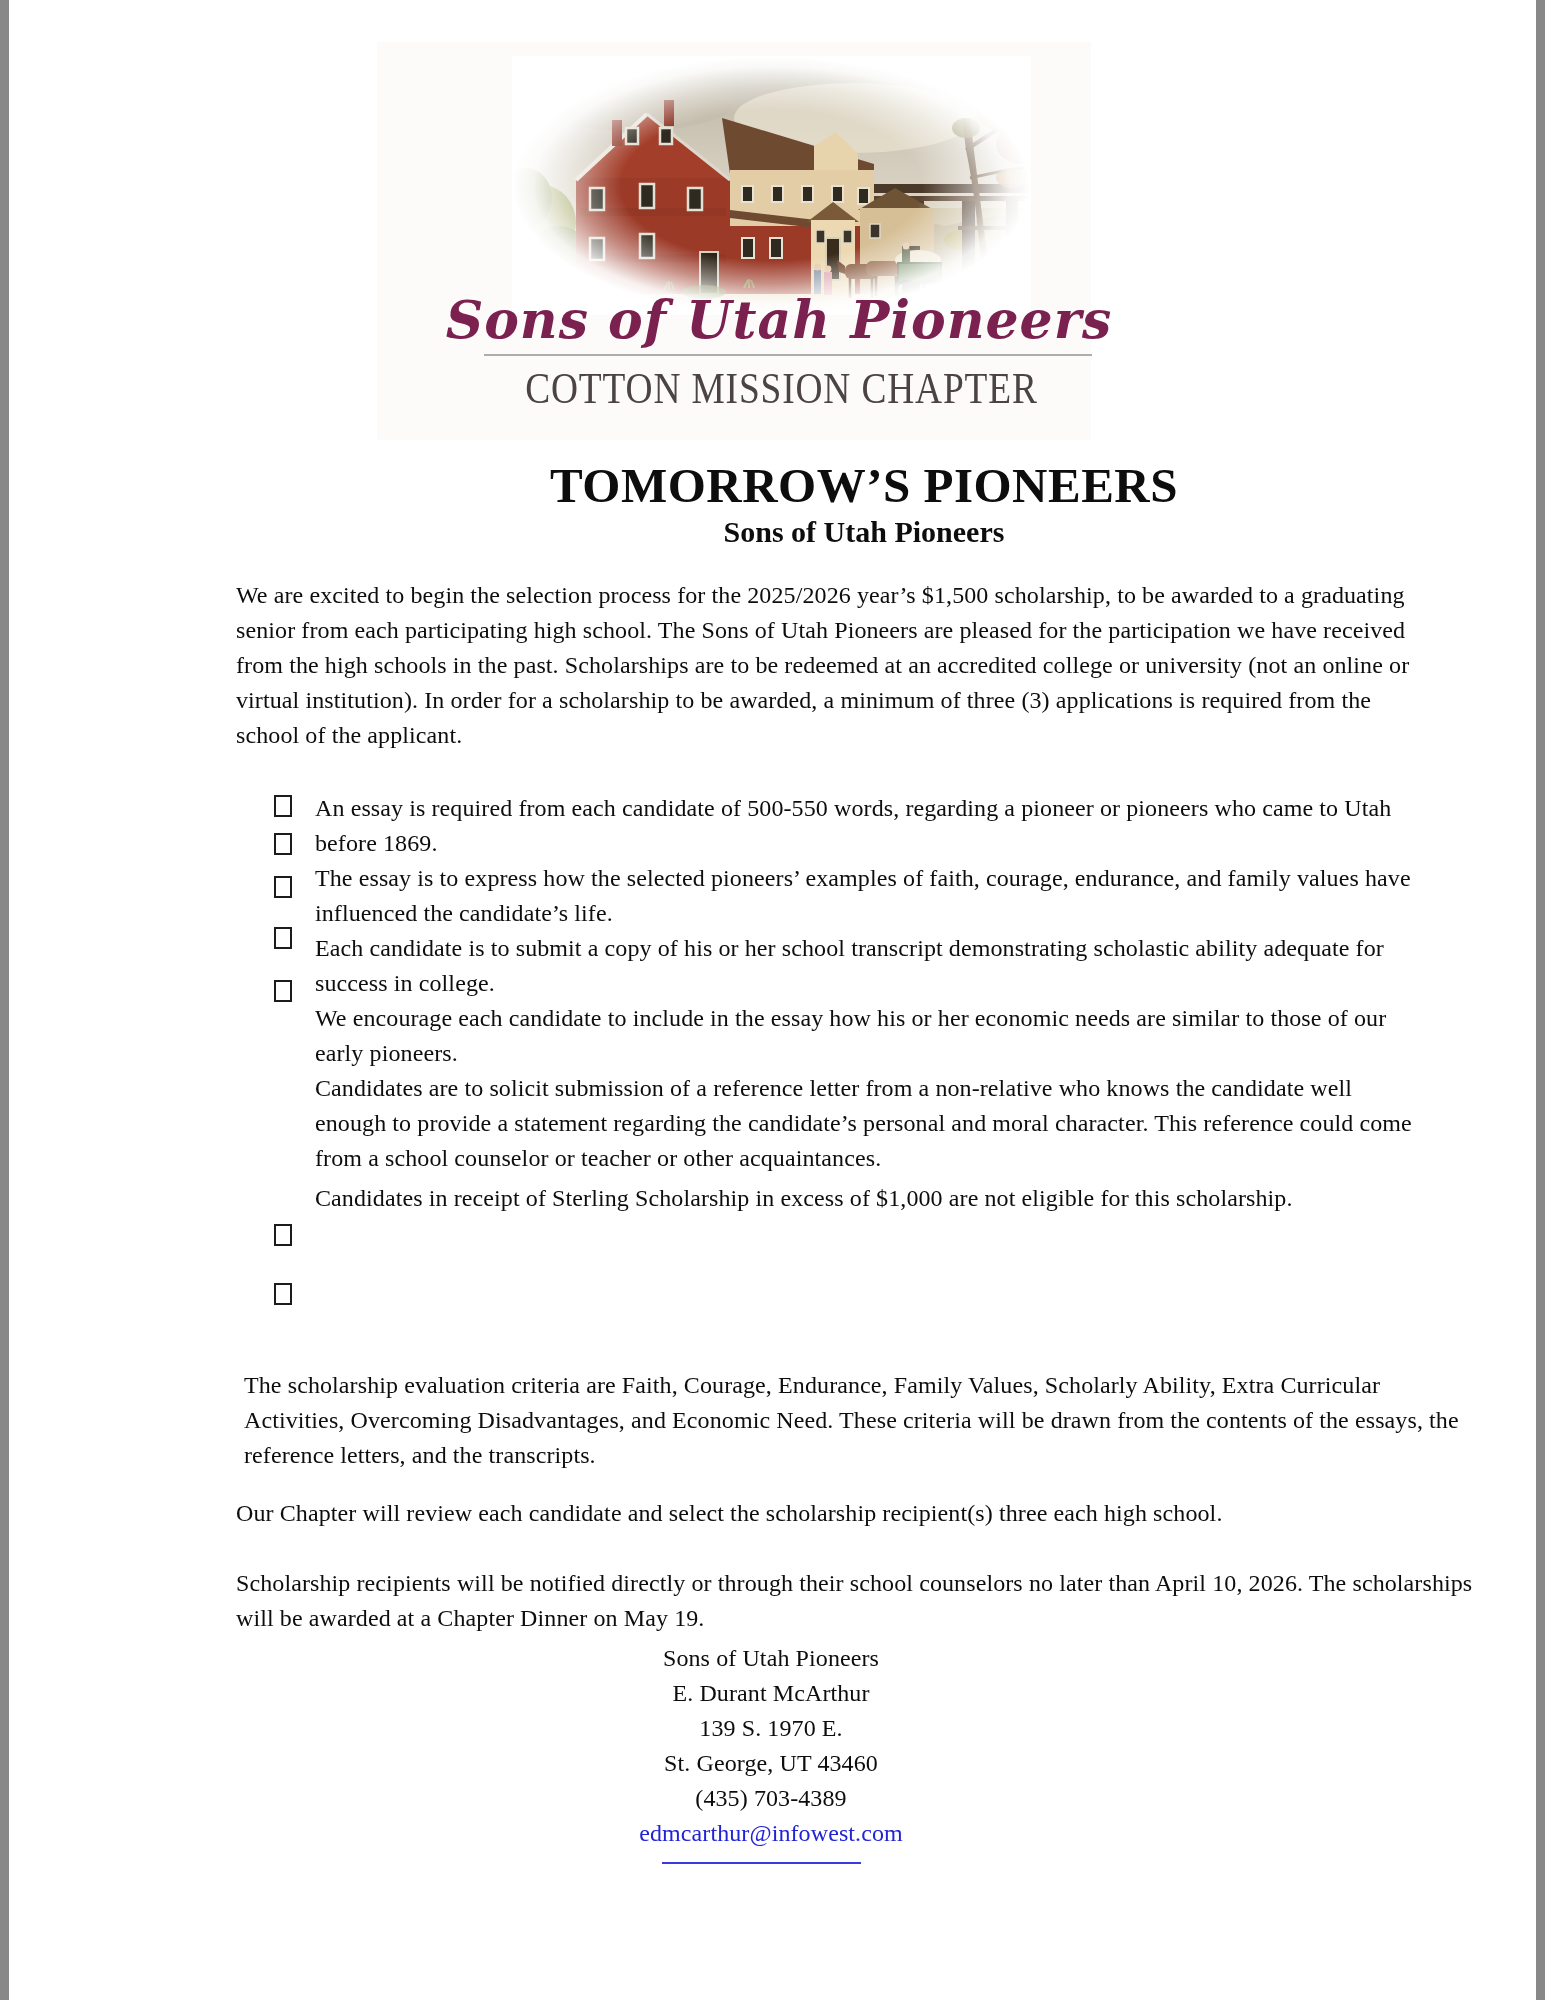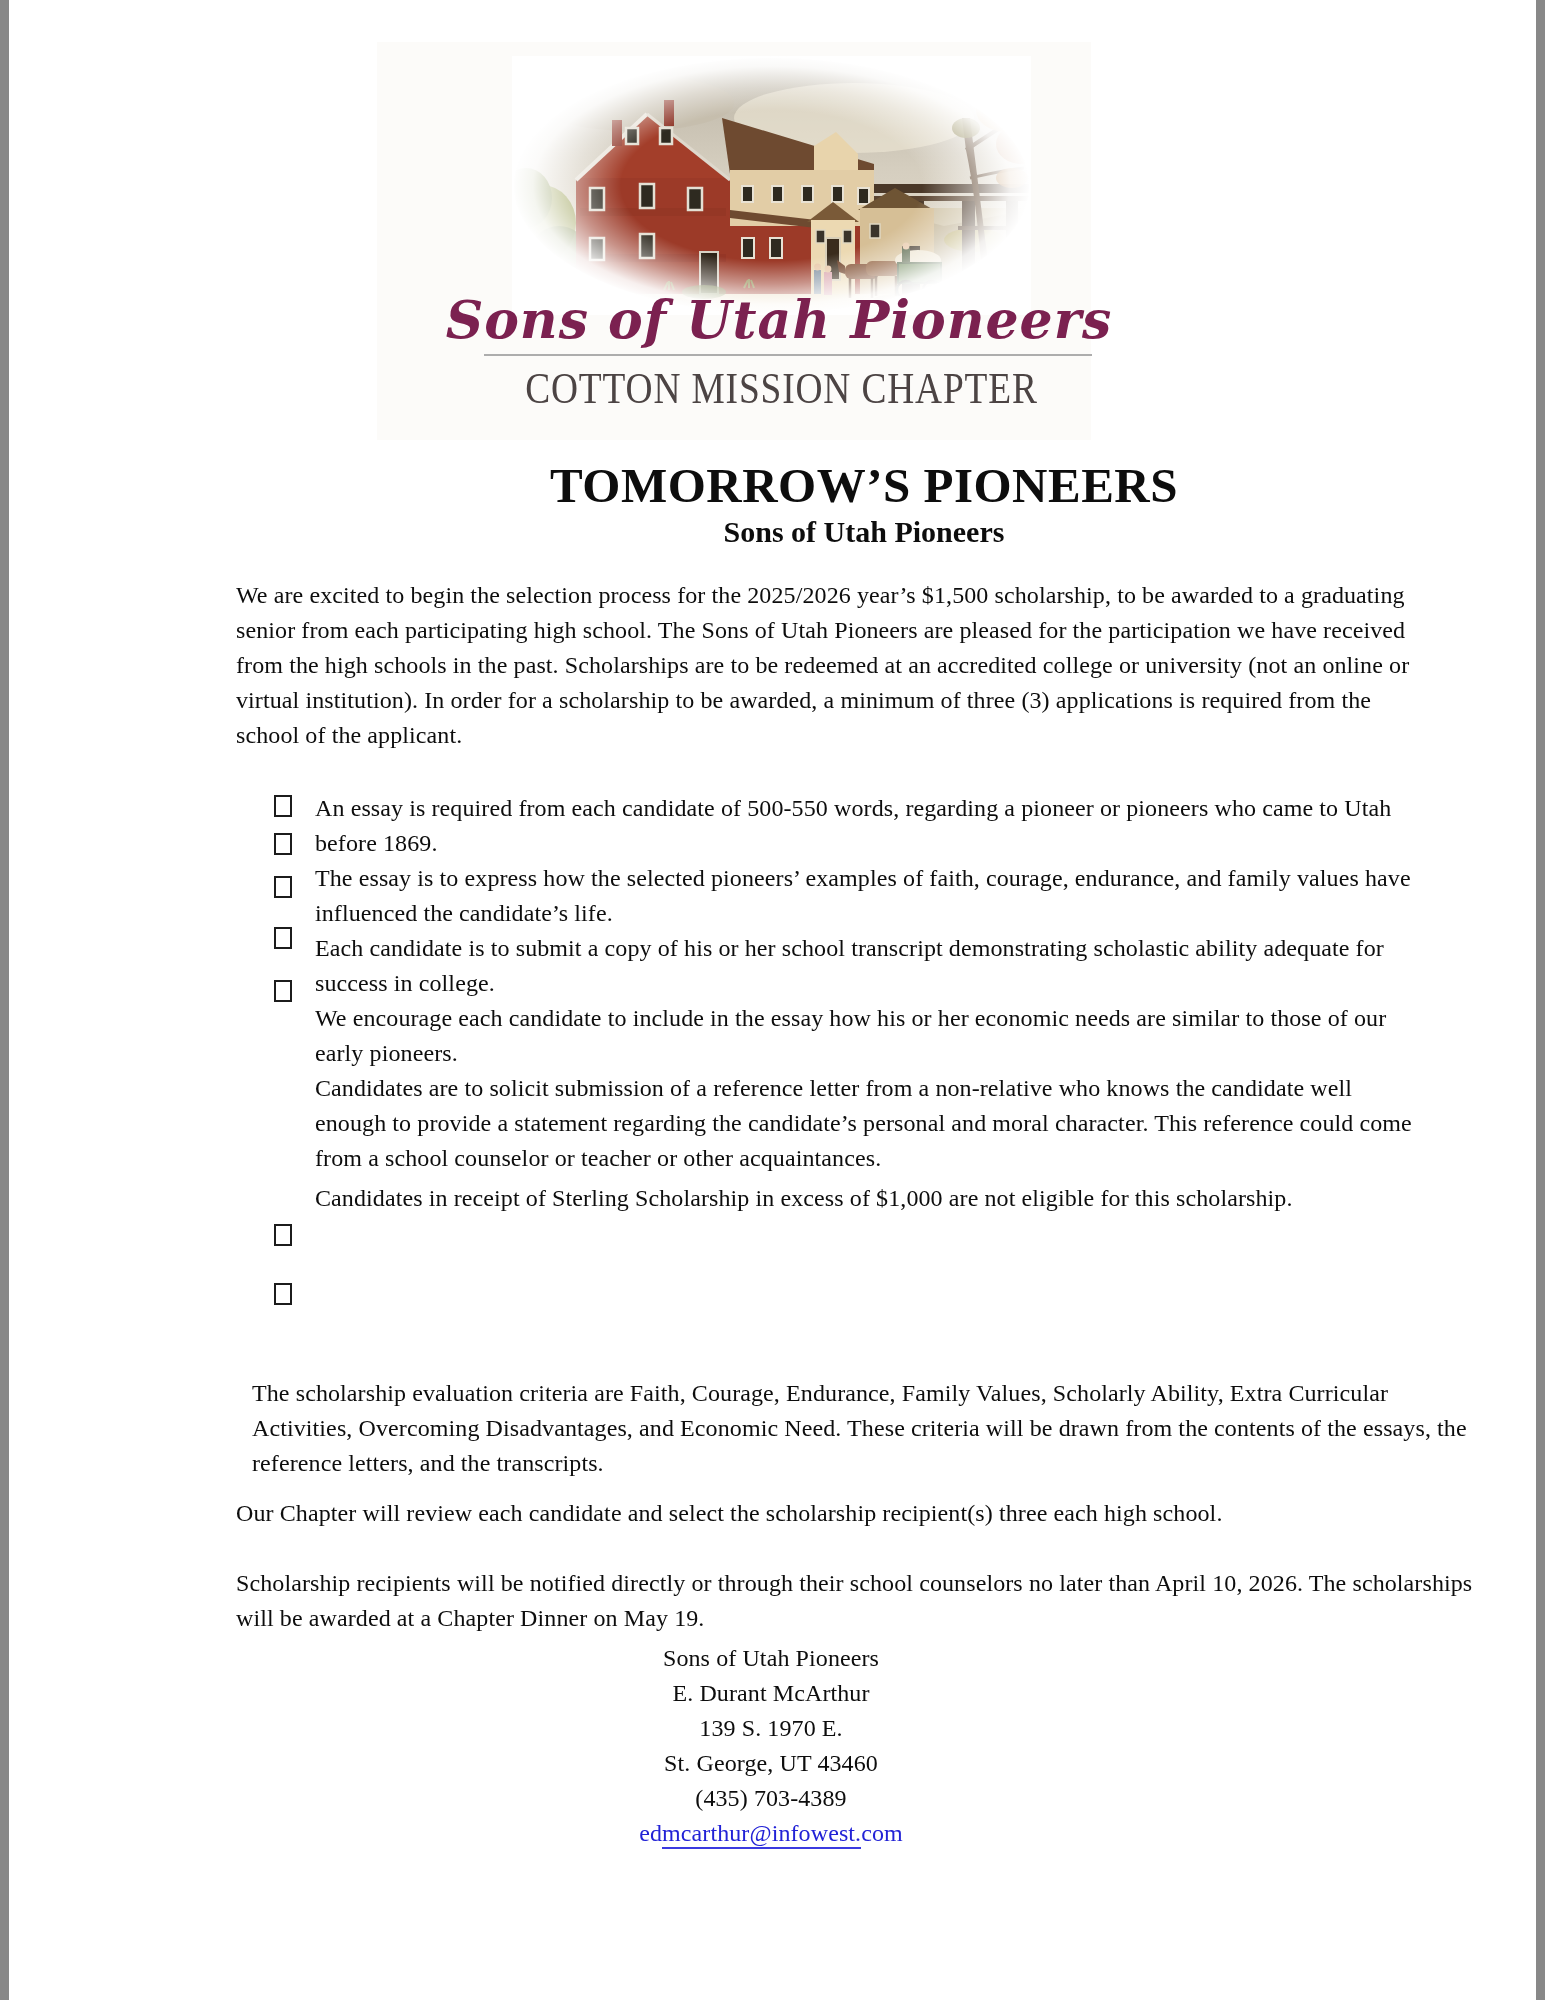"The scholarship evaluation criteria are" p.abs { margin: 16px -> 8px }
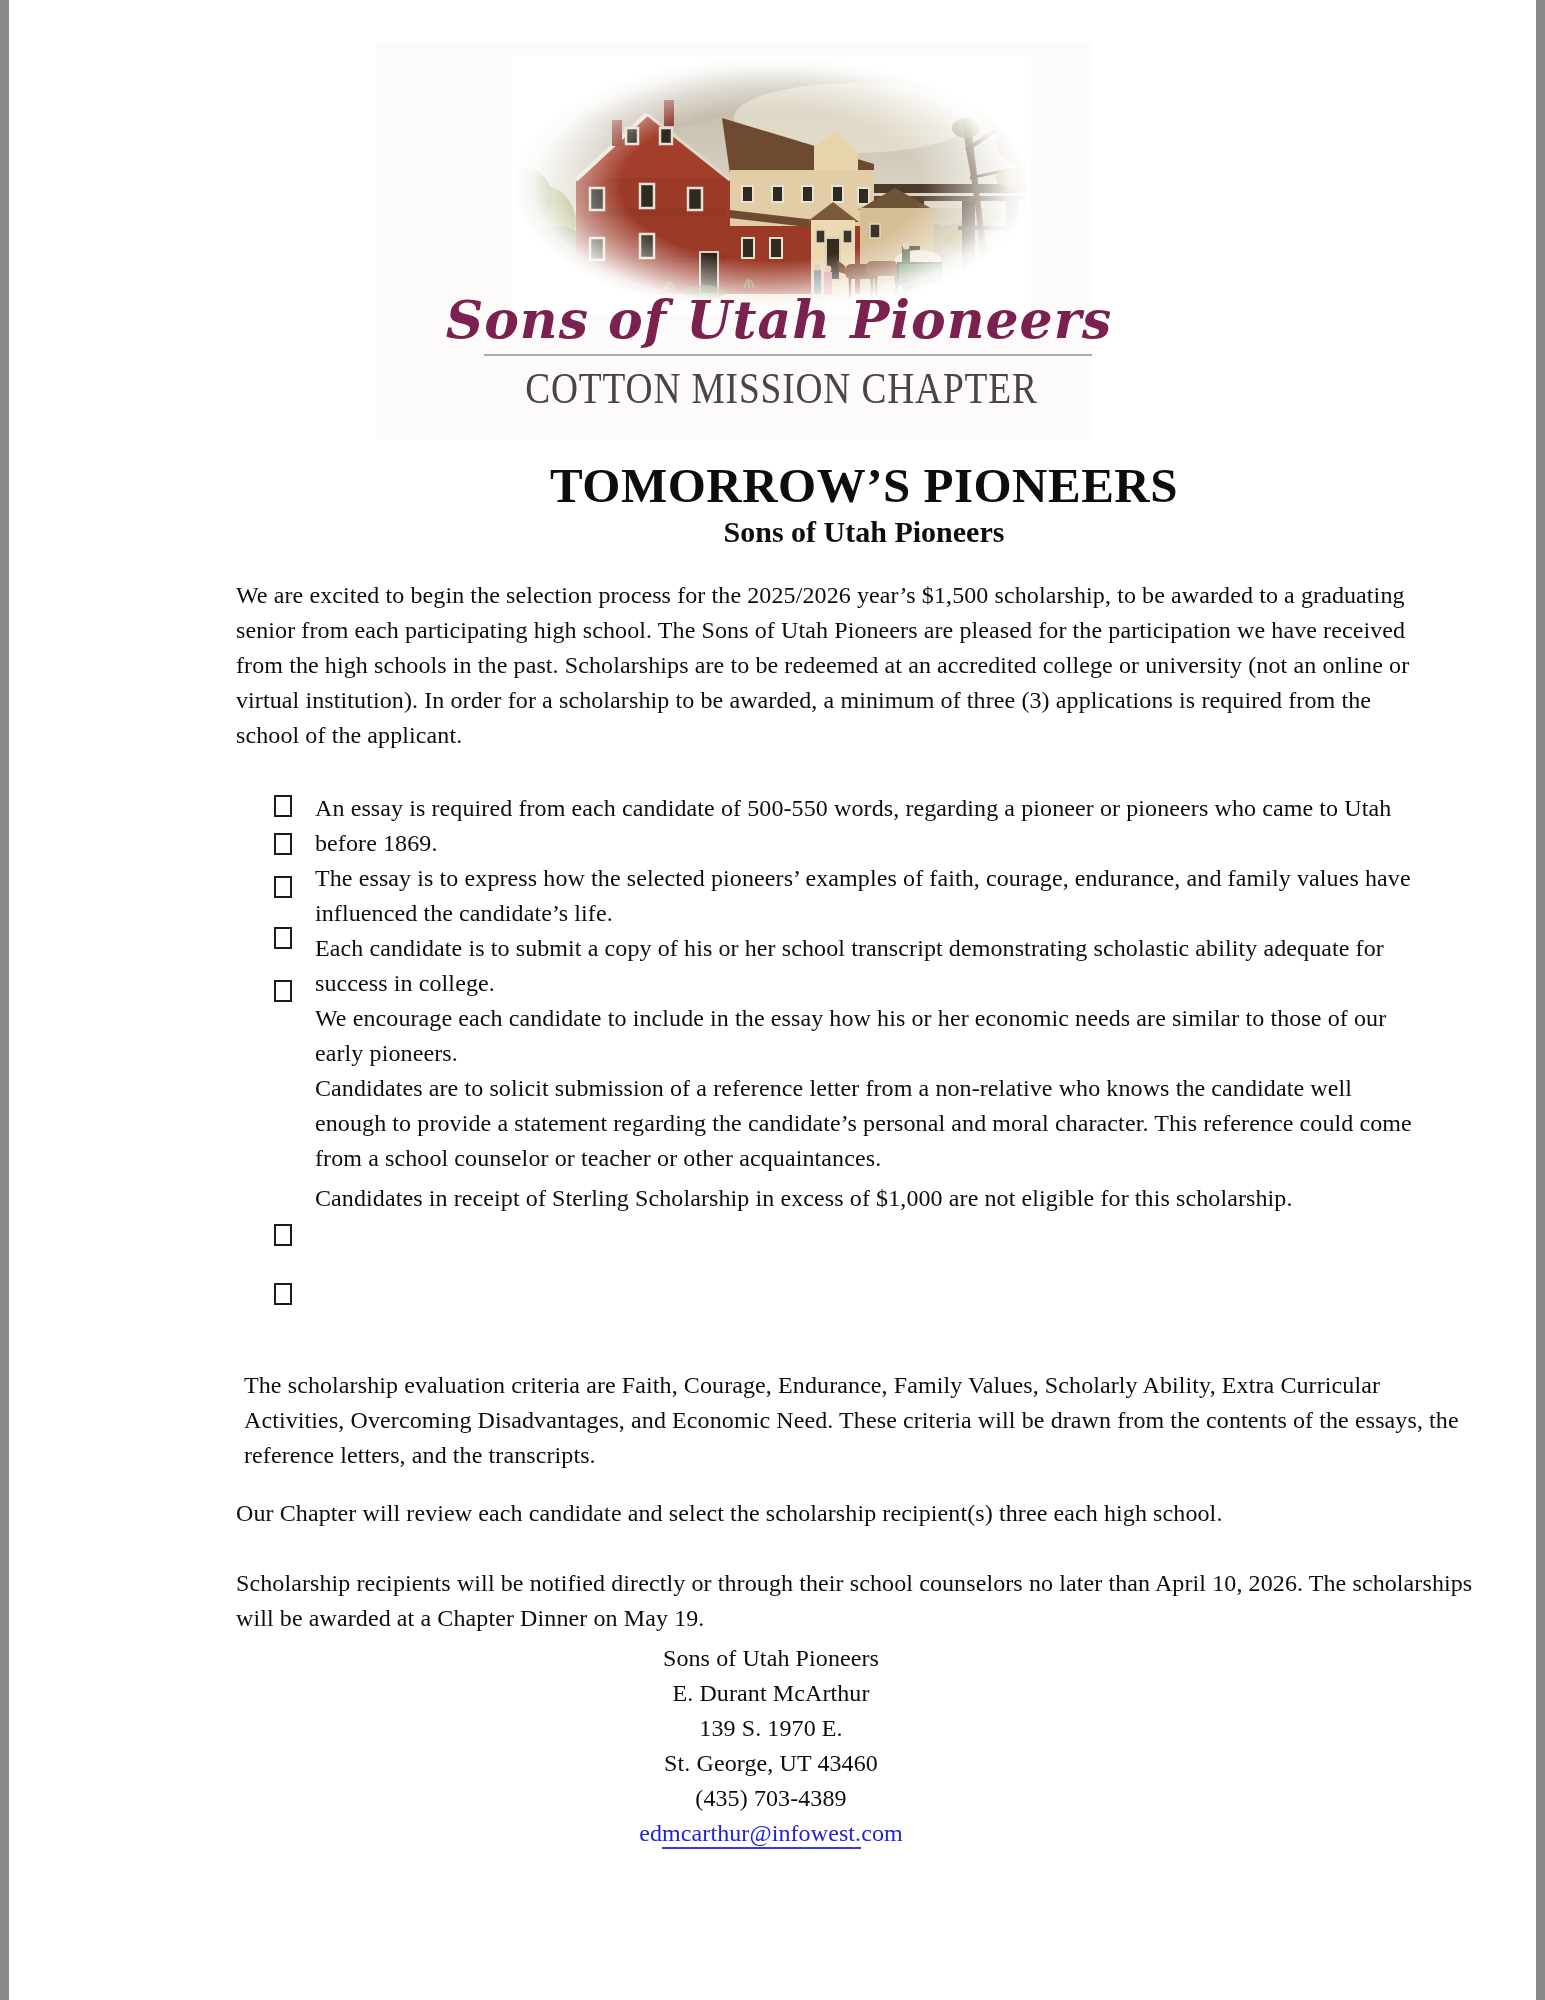"mcarthur@infowest." .email-underlined { padding-bottom: 1px -> 16px }
